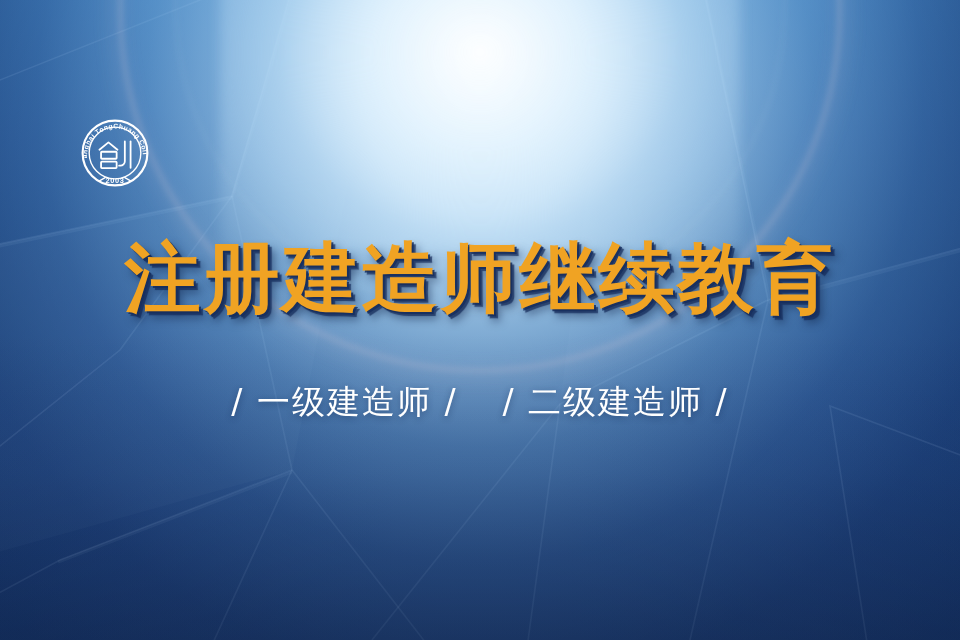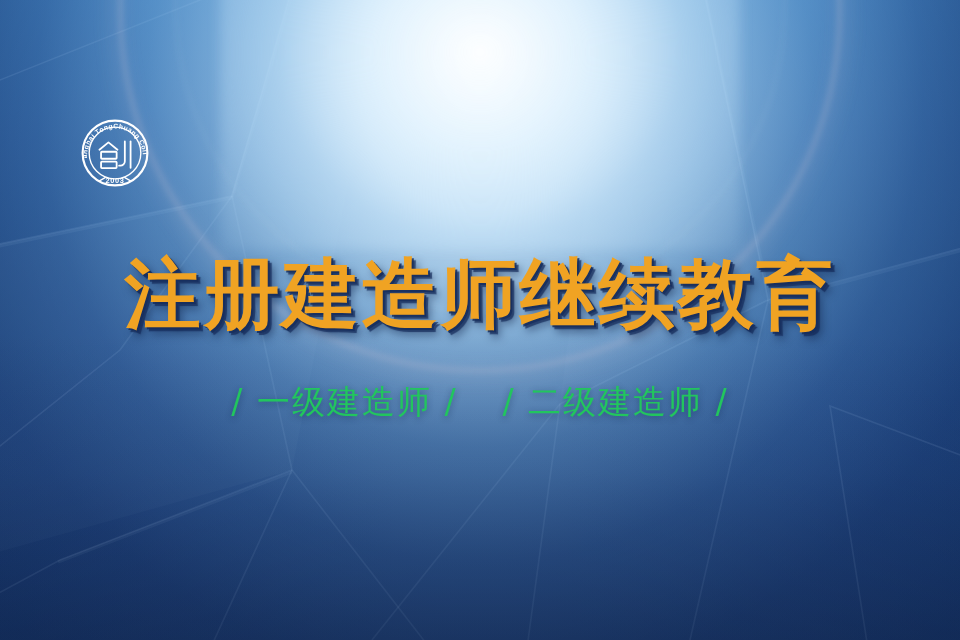"注册建造师继续教育" .title { font-family: Liberation Serif, serif -> Liberation Mono, monospace; top: 256px -> 246px }
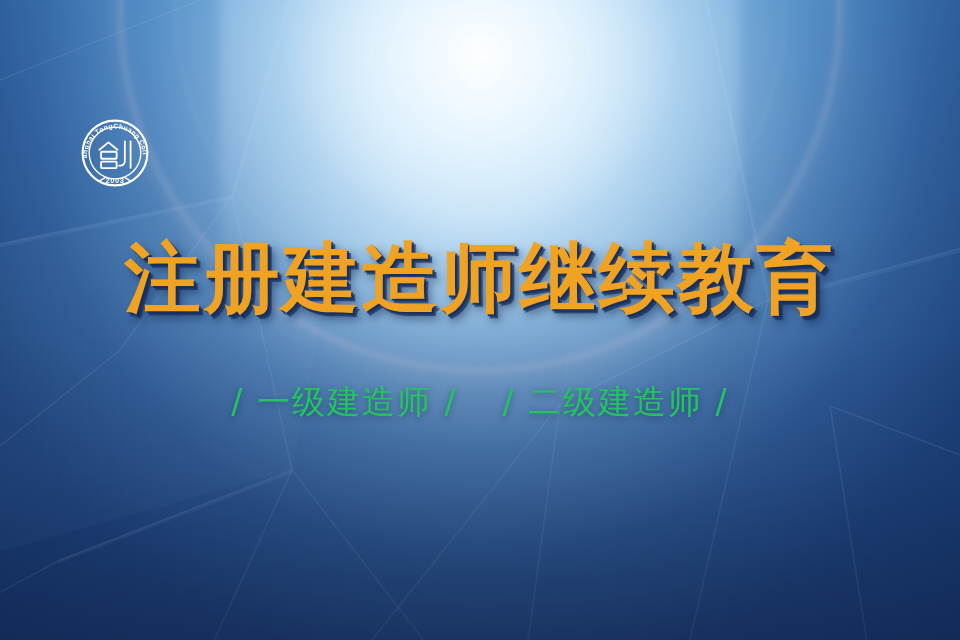"/ 一级建造师 / / 二级建造师" .subtitle { color: #22c55e -> #ffffff }
